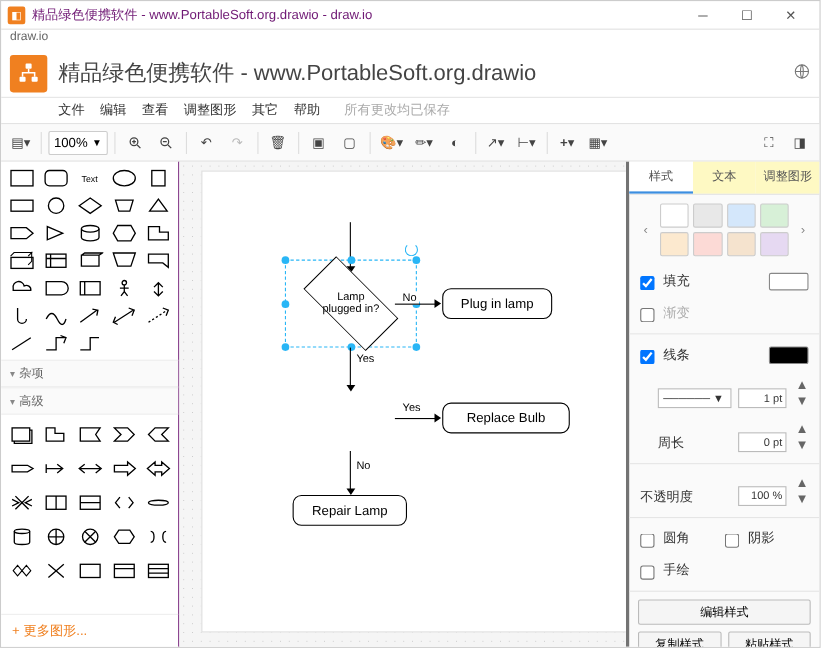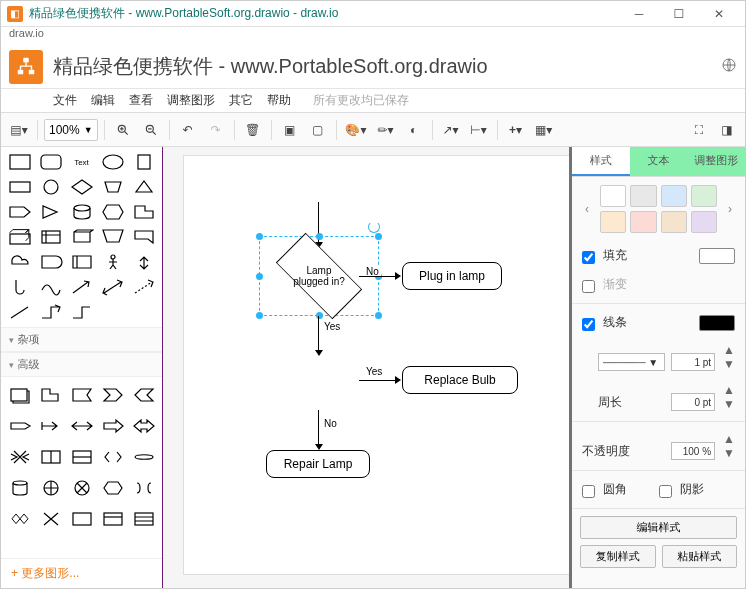"精品绿色便携软件 - www.PortableSoft.org.drawio -" .titlebar .title { color: #0f766e -> #701a75 }
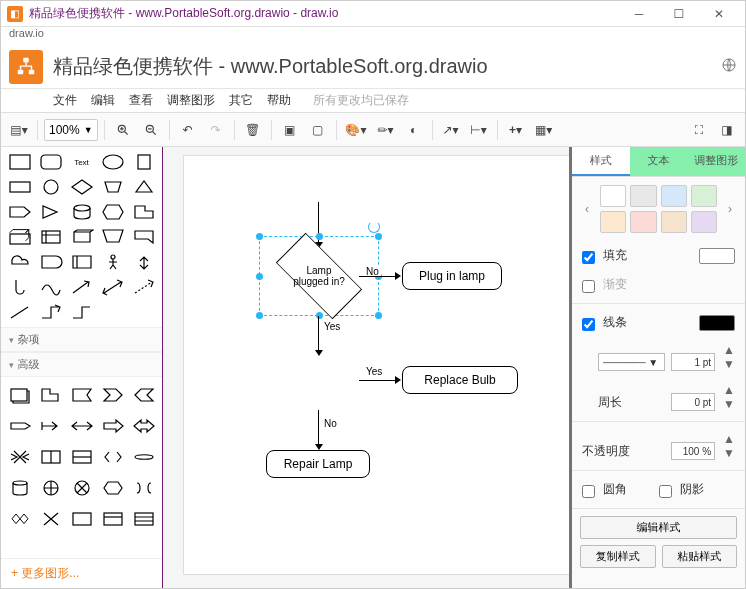"文本" .rtab { background: #86efac -> #fef9c3 }
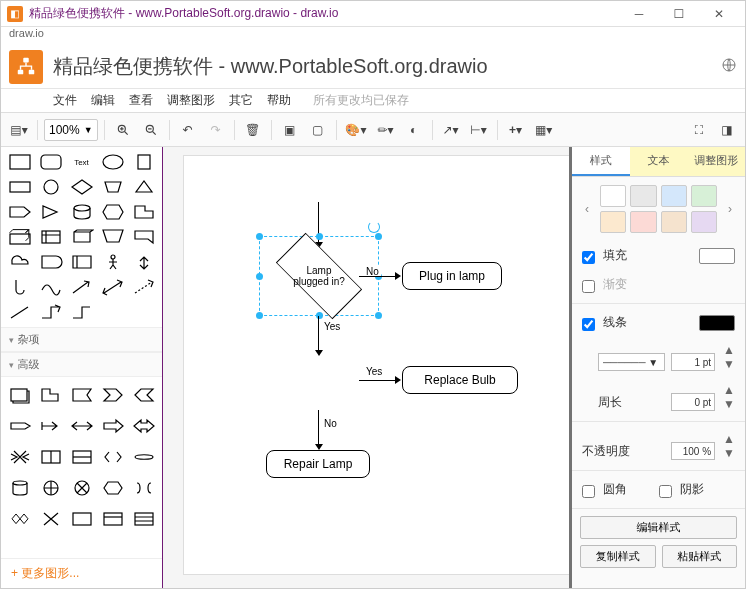"手绘" div.prop { html: none -> <div> <input> <span>手绘</span> </div> }
